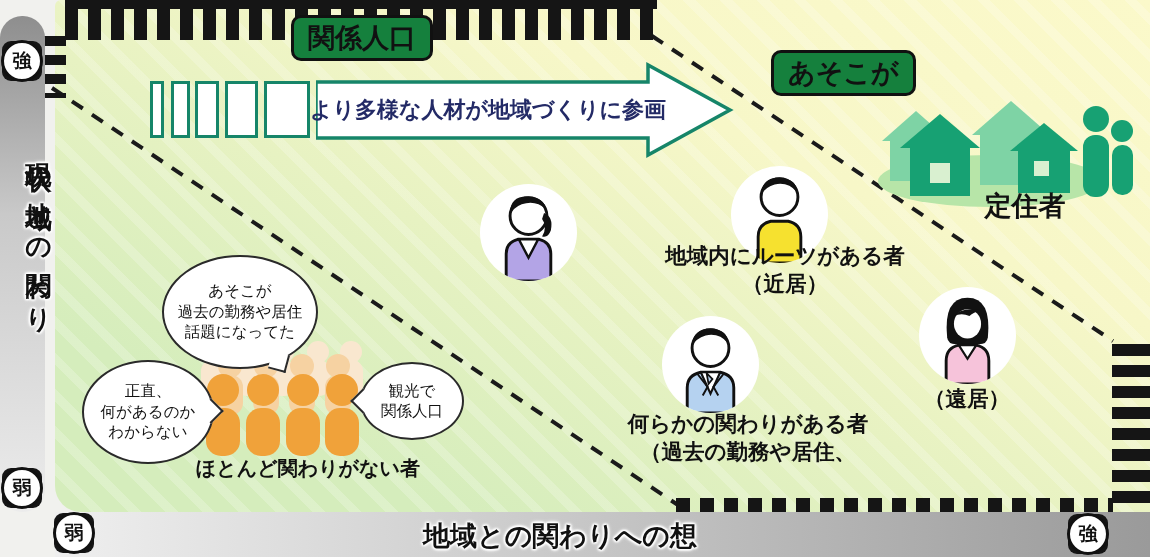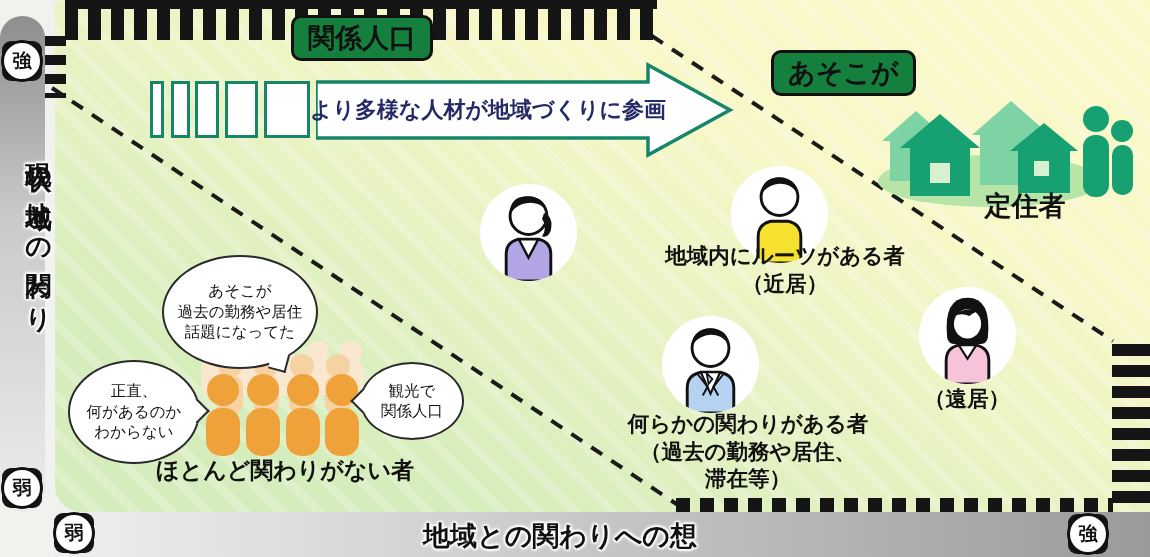"正直、" div.abs { left: 68px -> 82px }
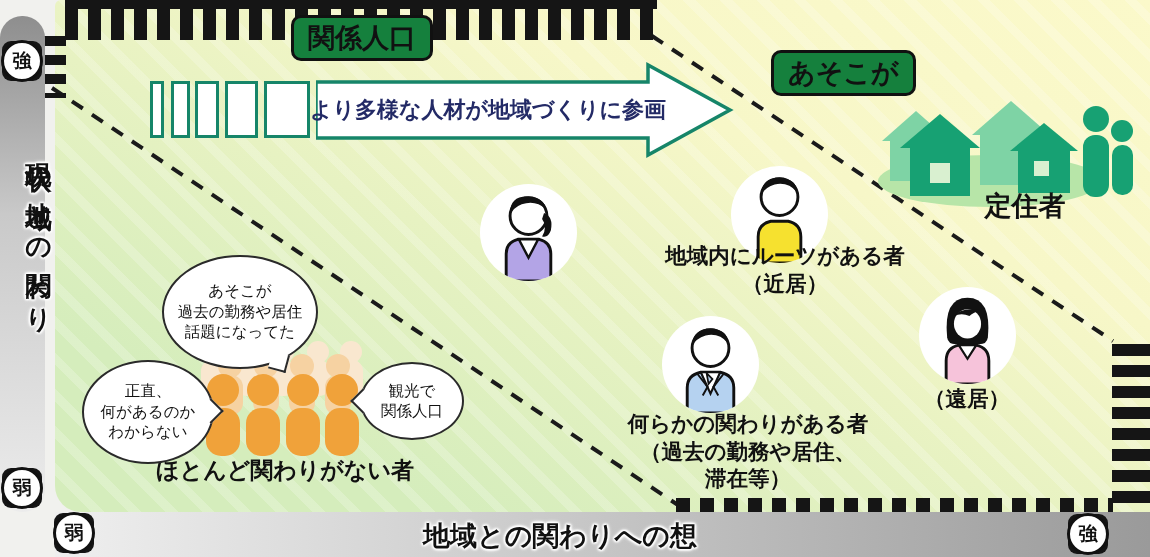"ほとんど関わりがない者" div.abs { font-size: 23px -> 20px; text-align: none -> right }
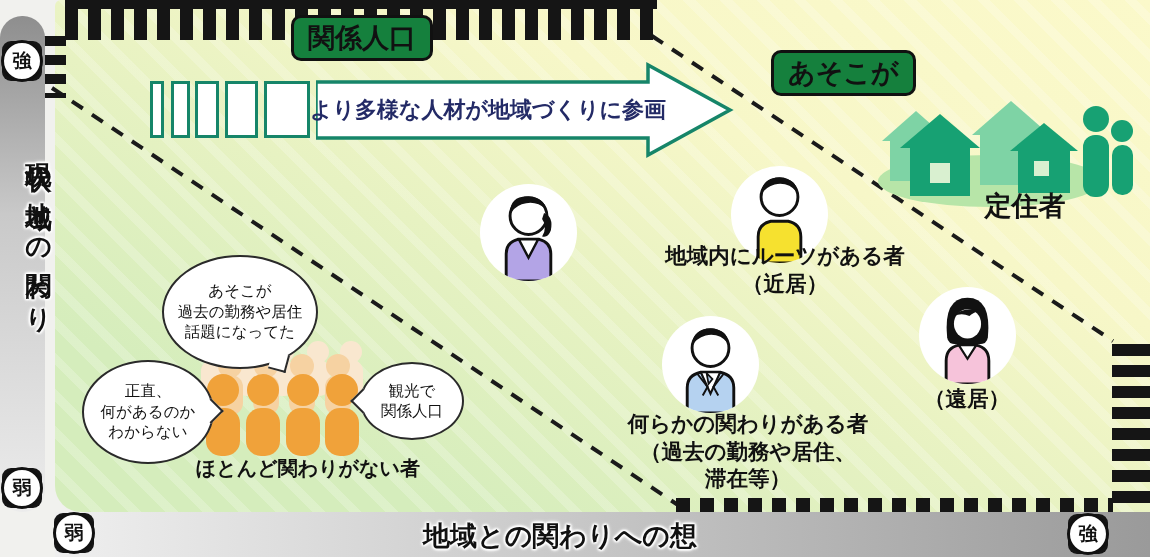"滞在等）" div { html: <div>滞在等）</div> -> none }
